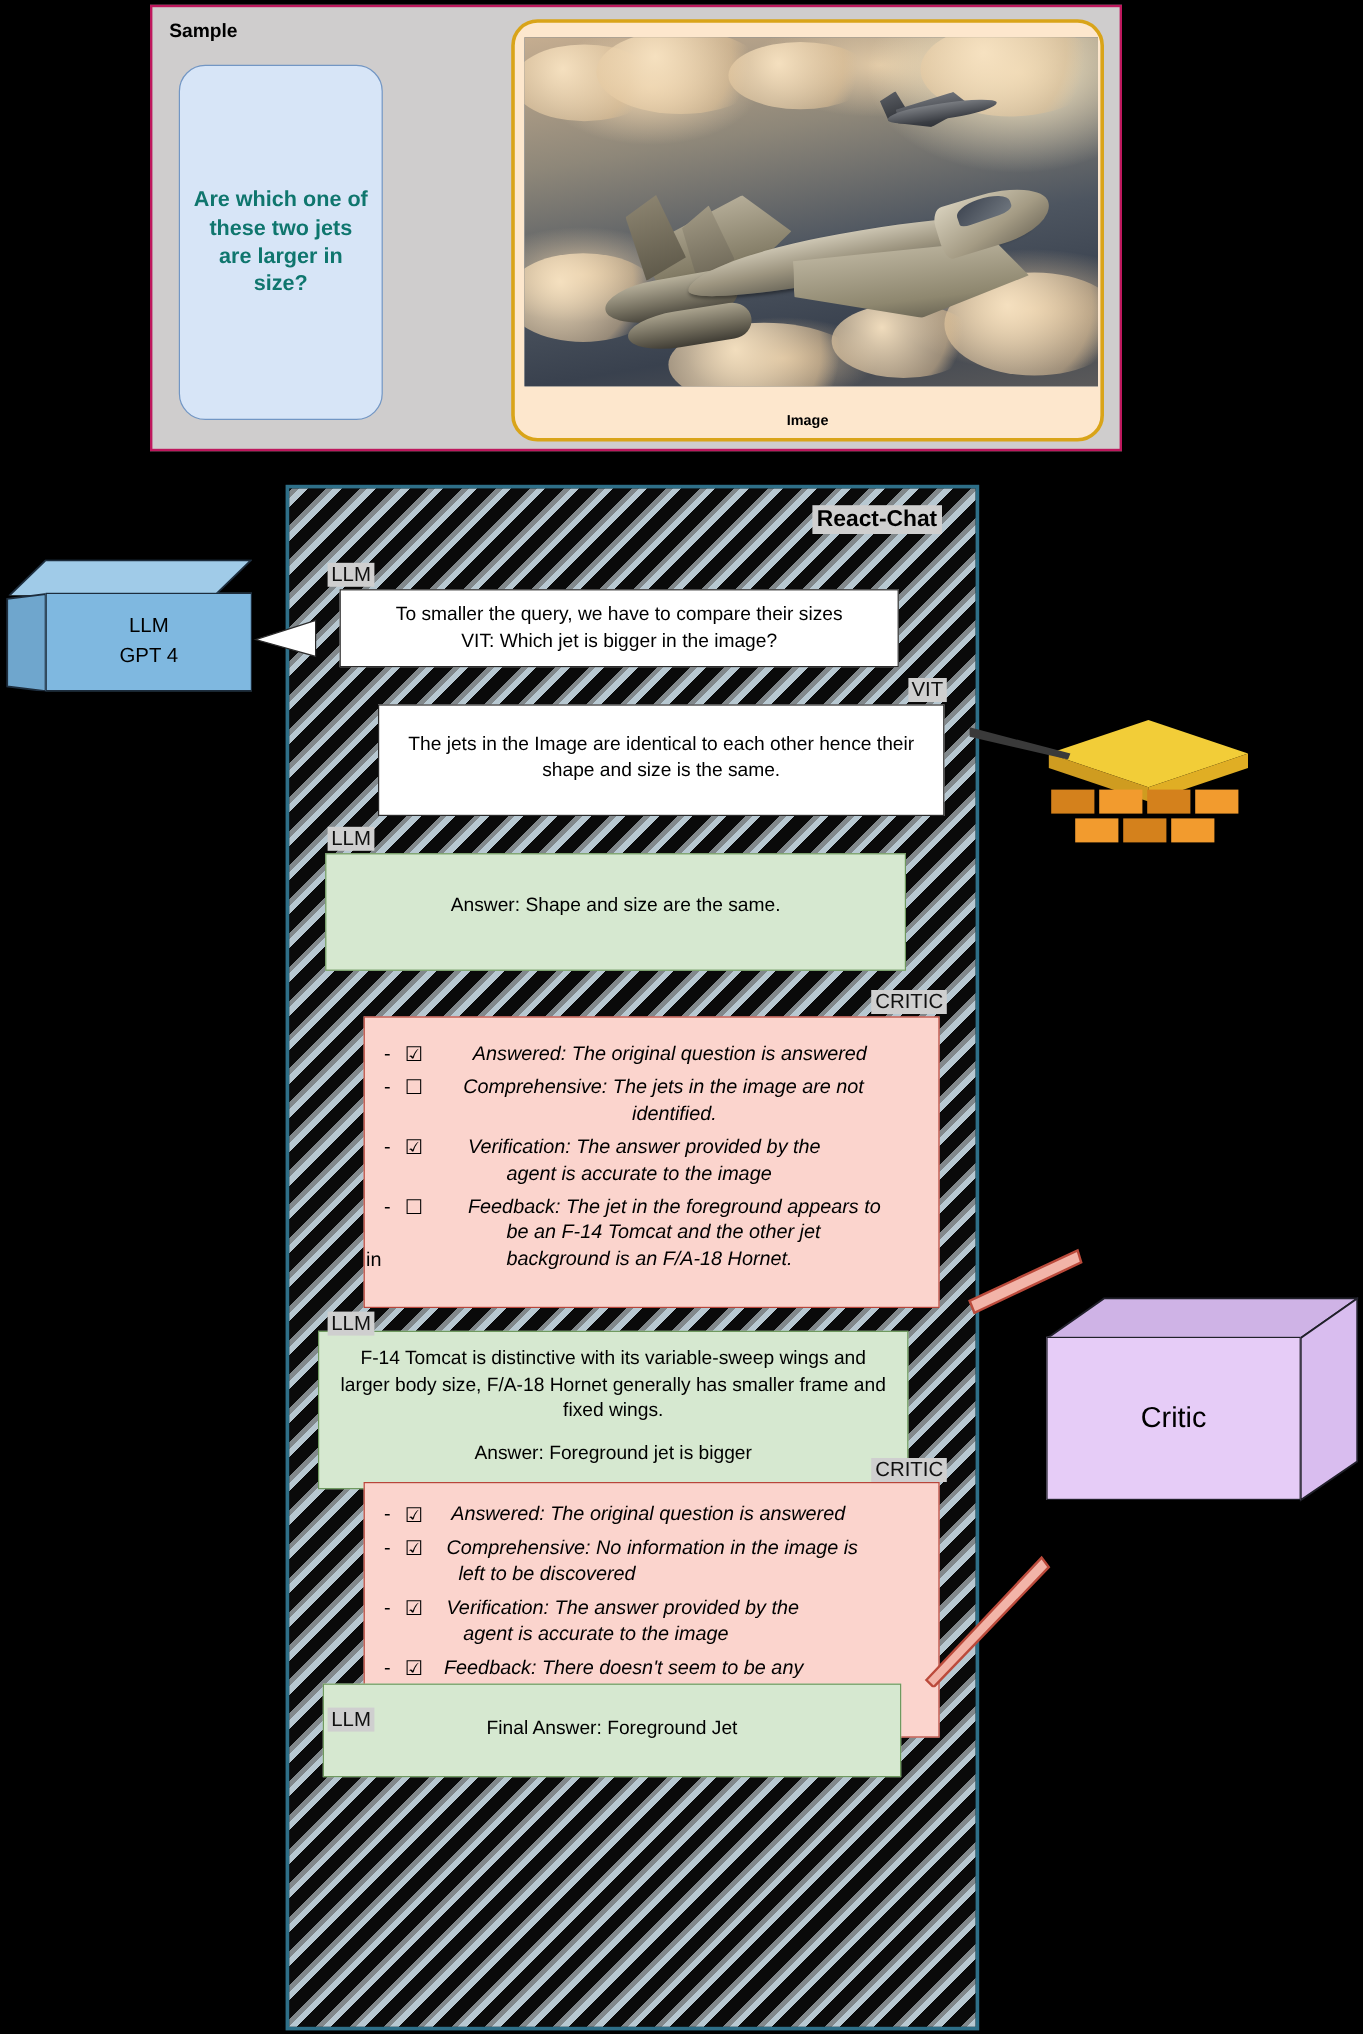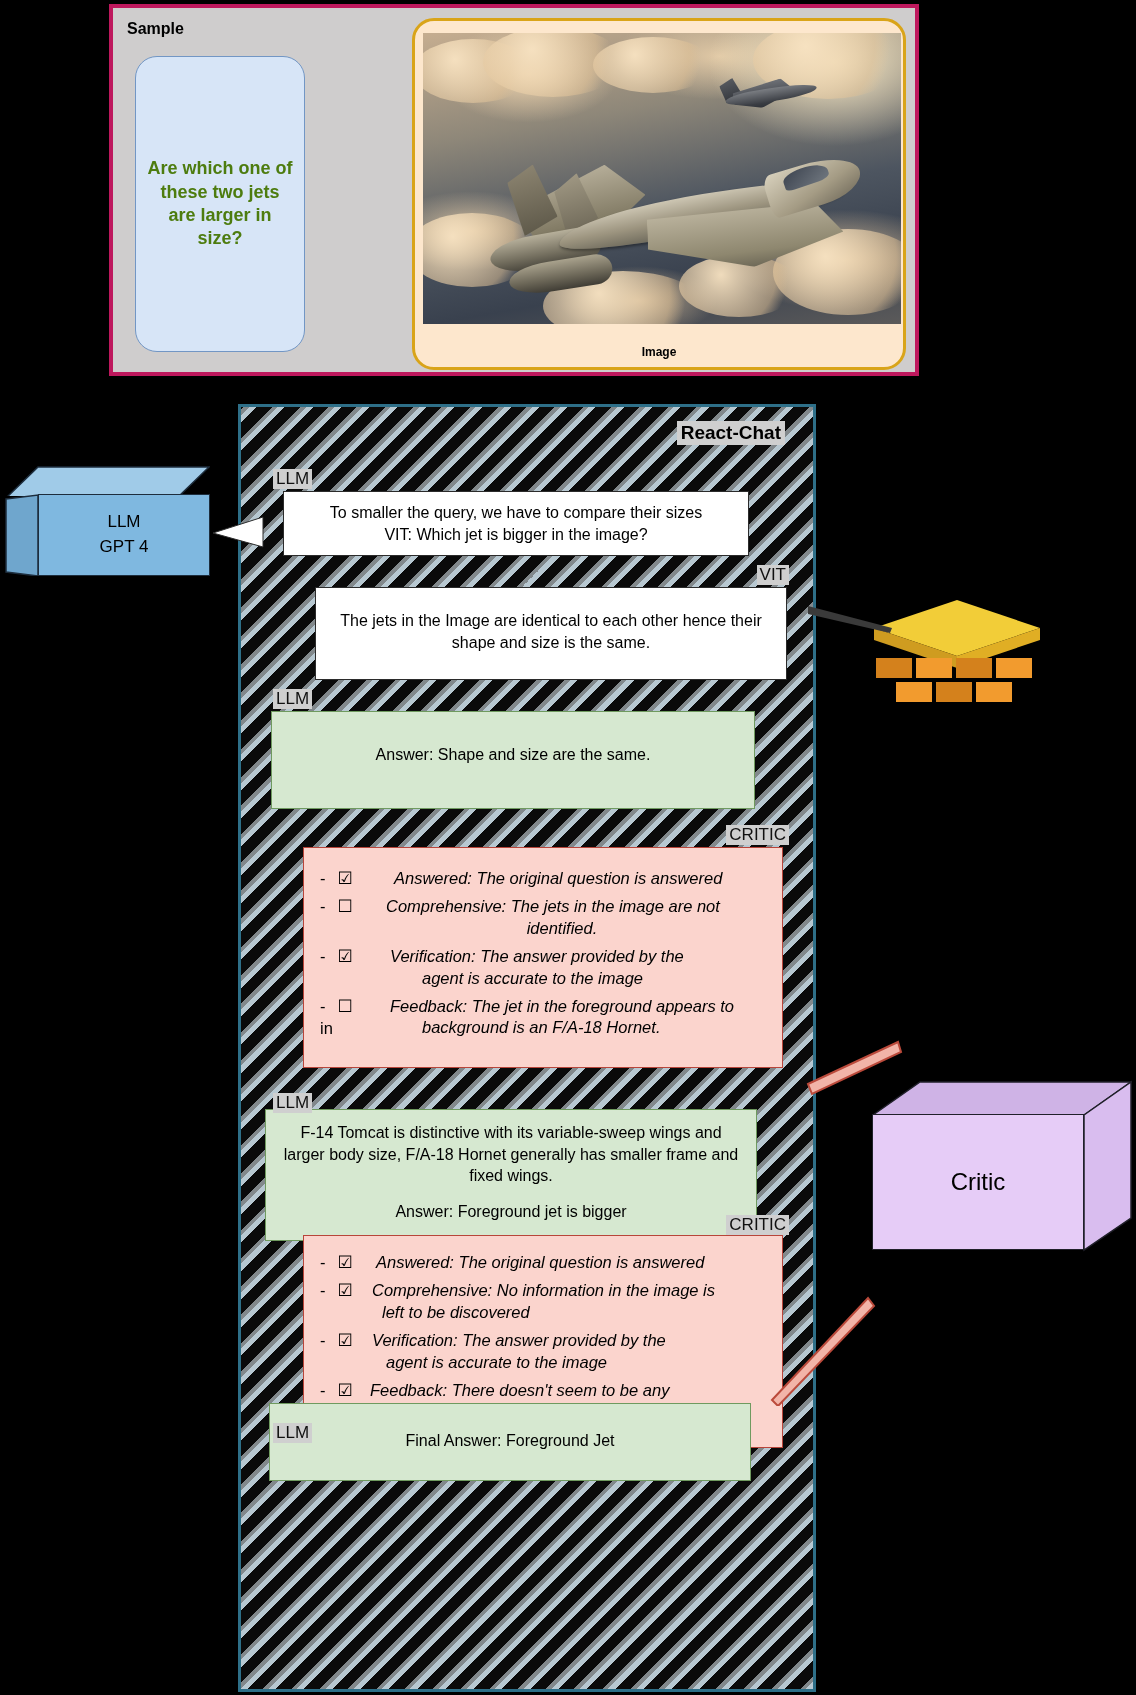"Sample" #sample-panel { border: 4px solid #be185d -> 2px solid #be185d; left: 109px -> 125px }
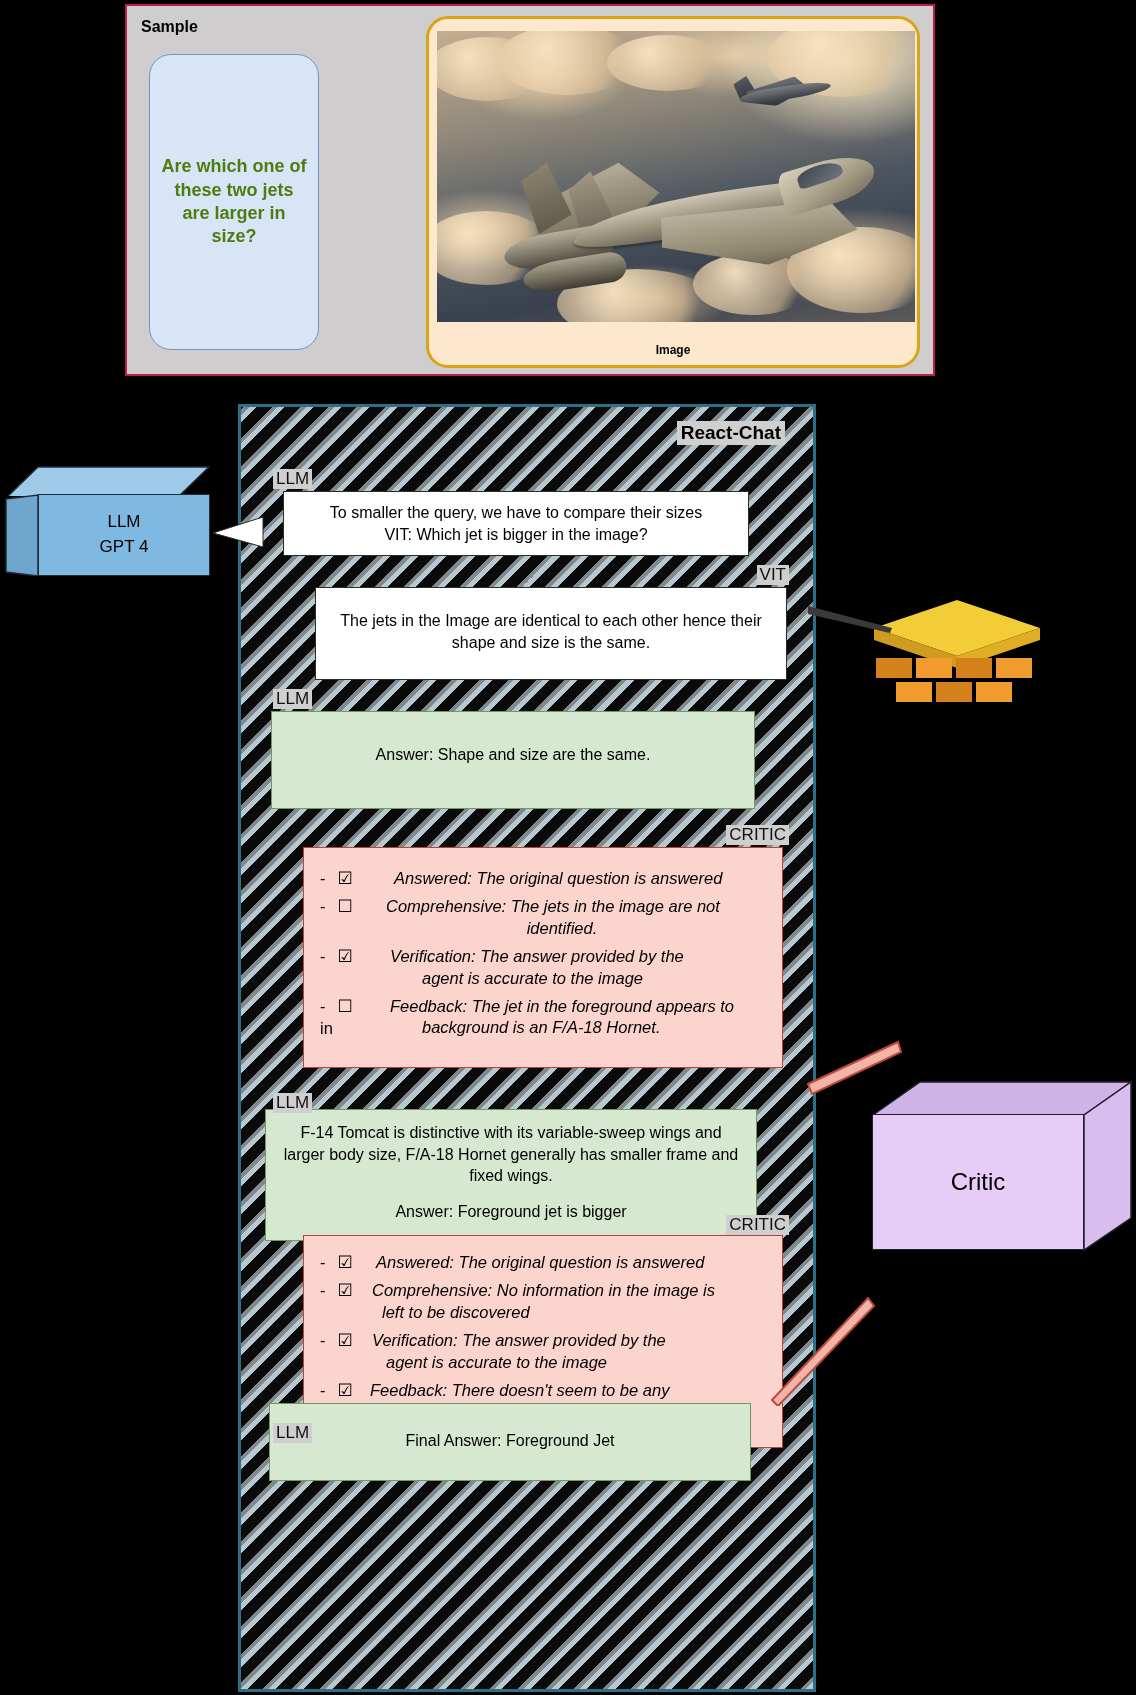"Are which one of these" #question-text { color: #4d7c0f -> #0f766e }
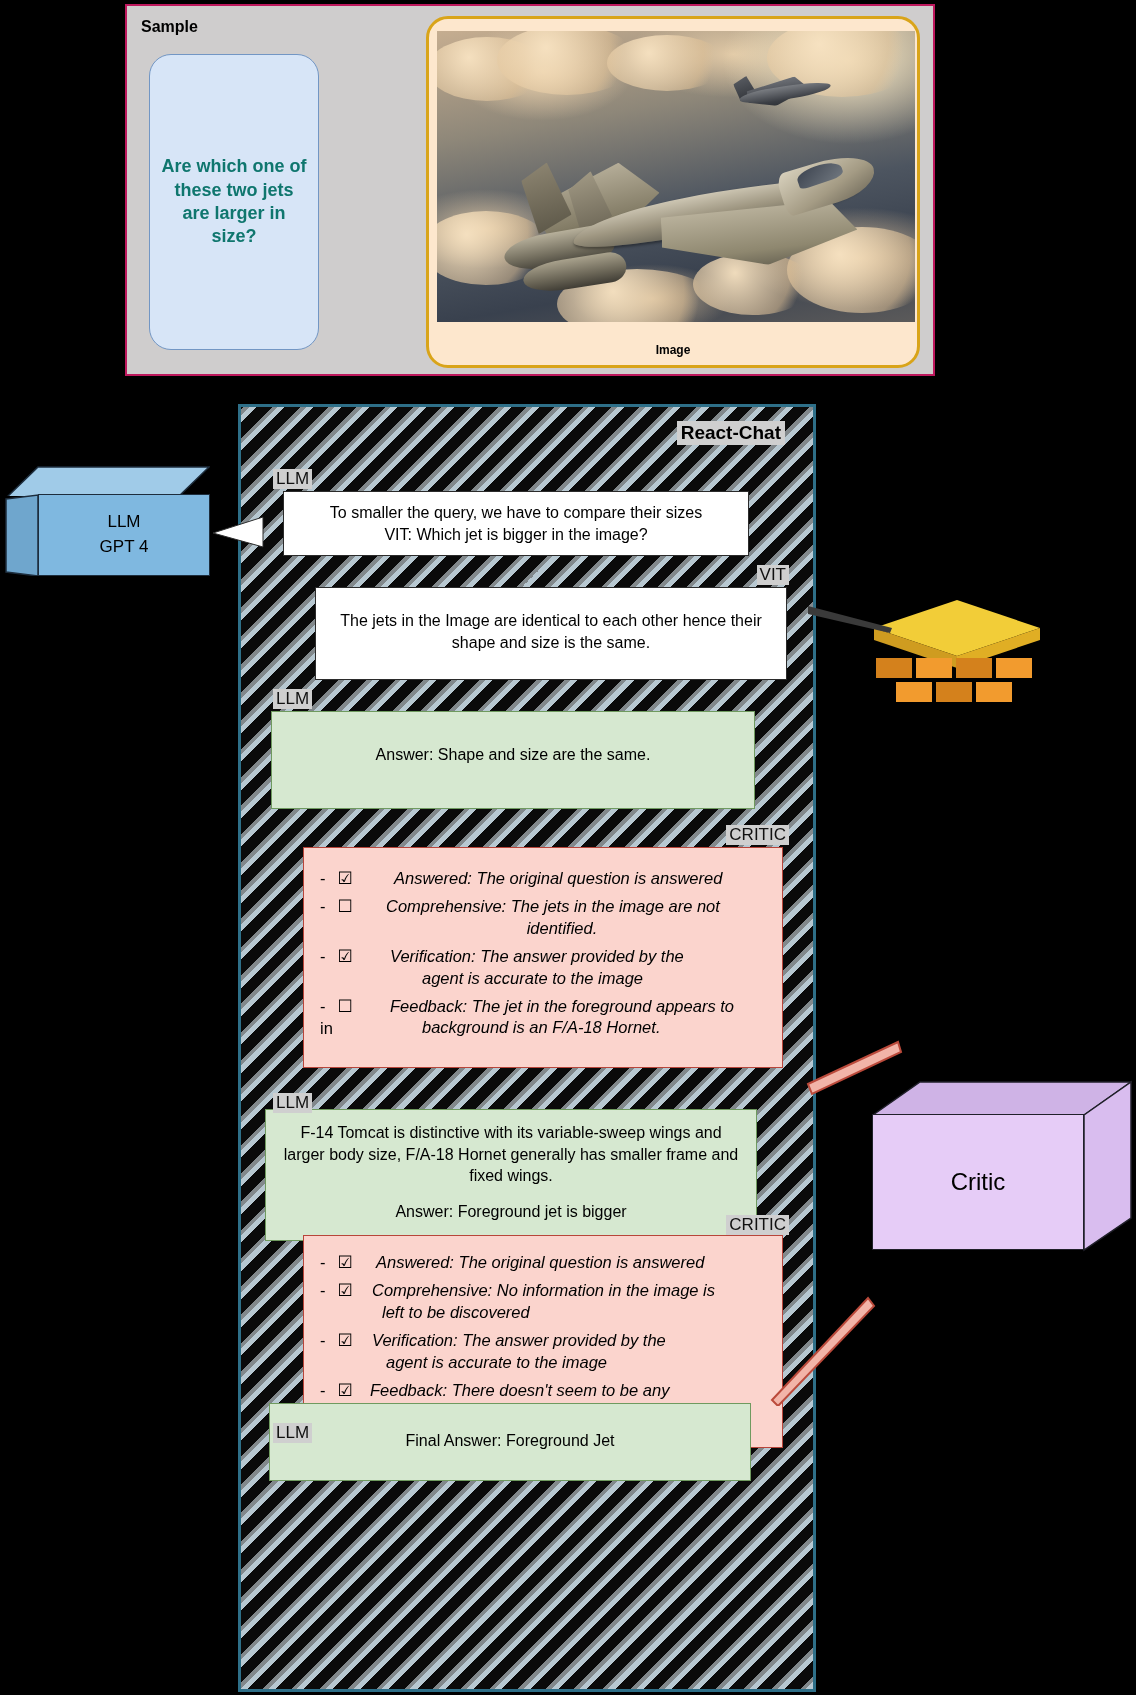"be an F-14 Tomcat and" span.indent-b { html: none -> <span>be an F-14 Tomcat and the other jet</span> }
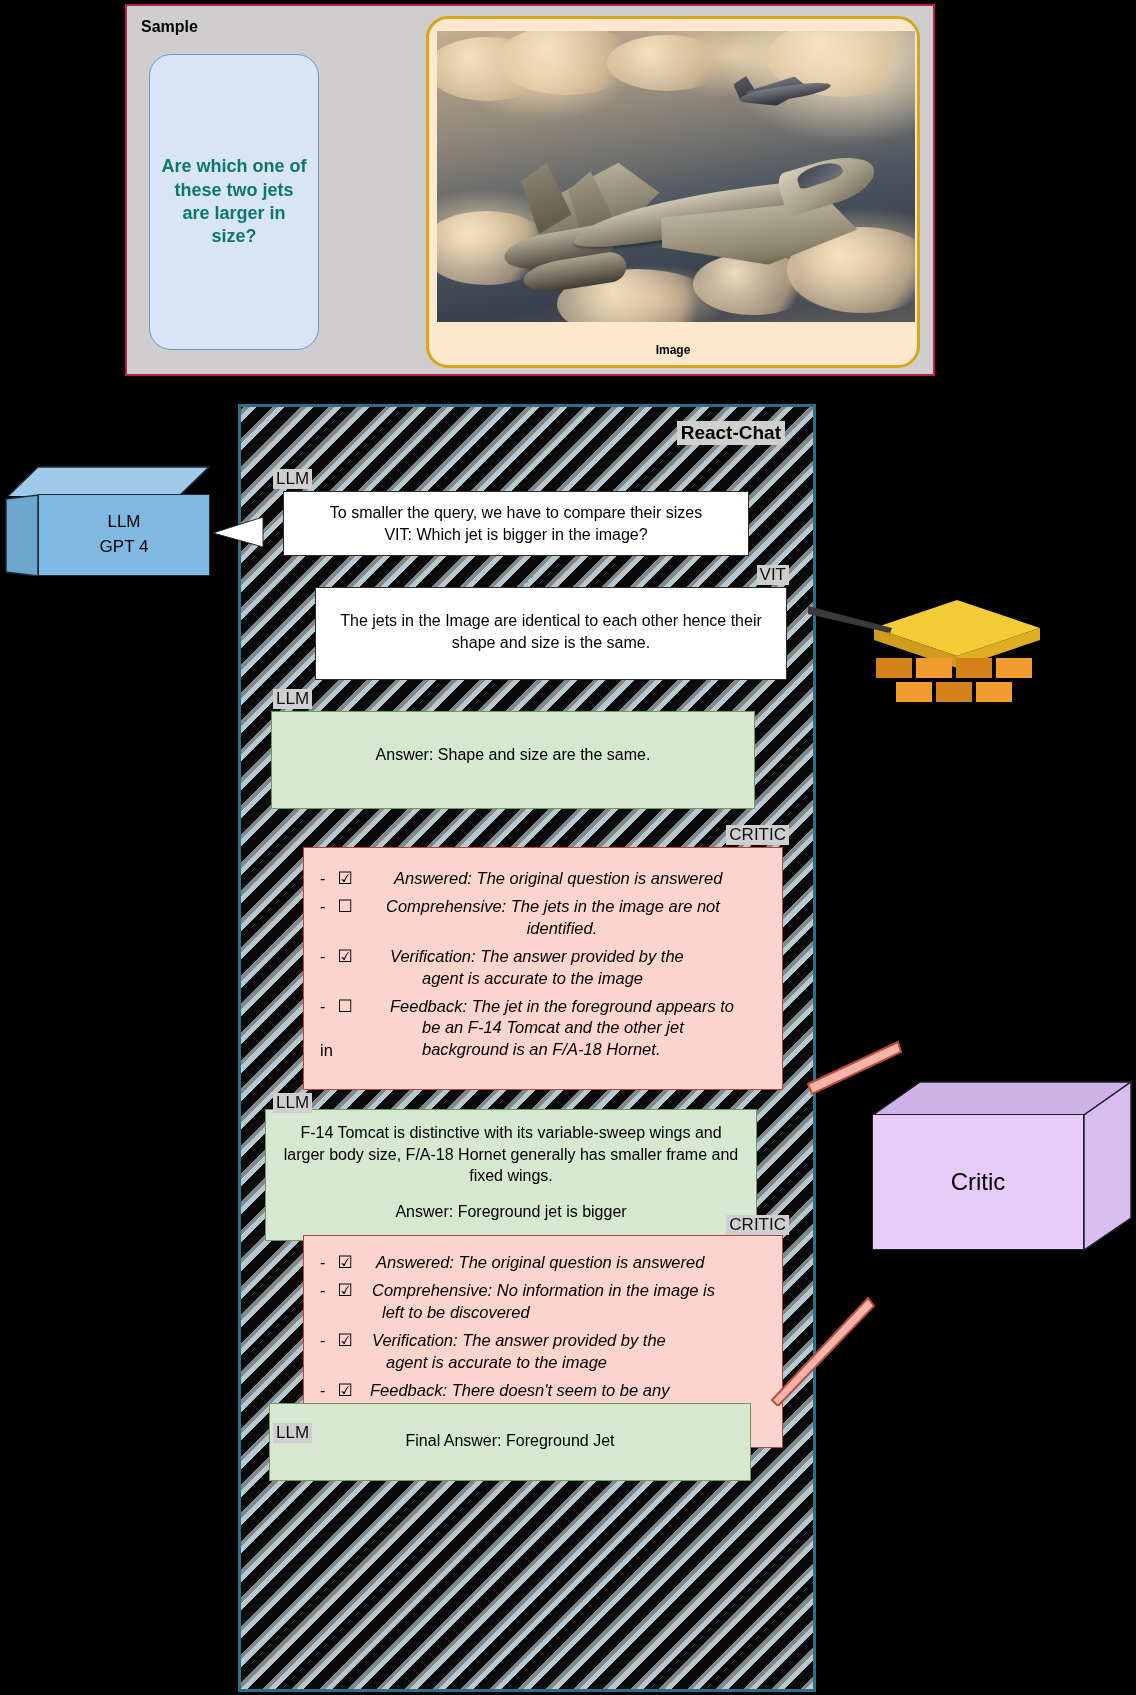"in" span.stray-in { left: 16px -> 1px }
